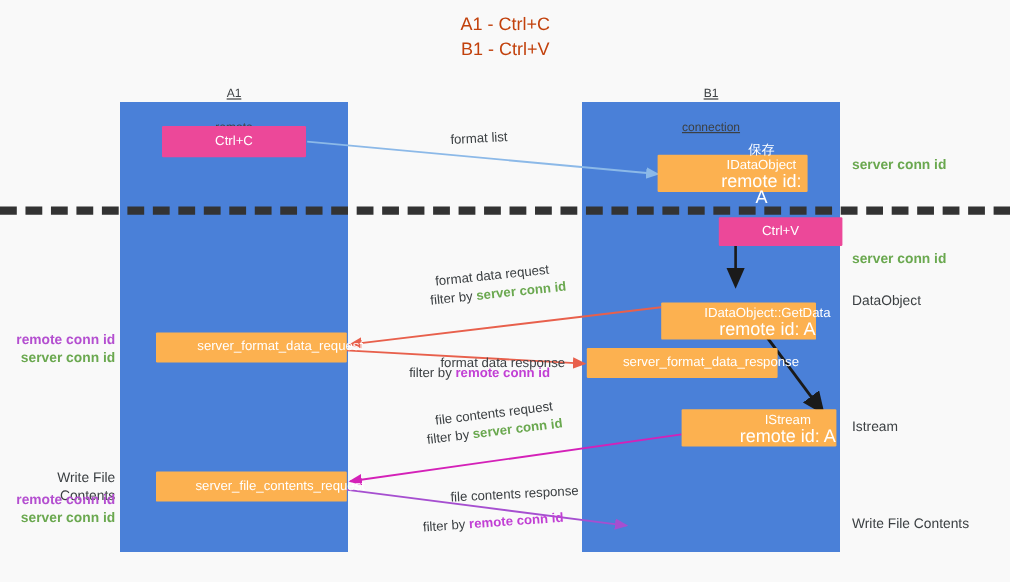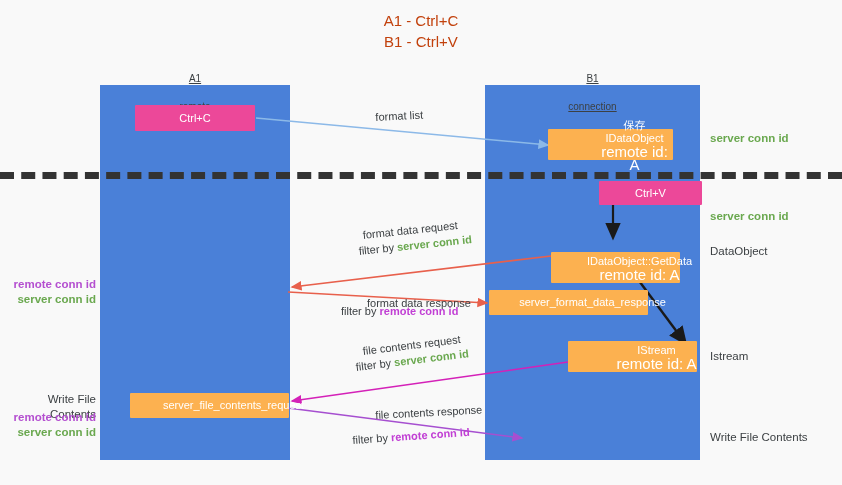"server_format_data_request" div.node { html: none -> <div> <span>server_format_data_request</span> </div> }
